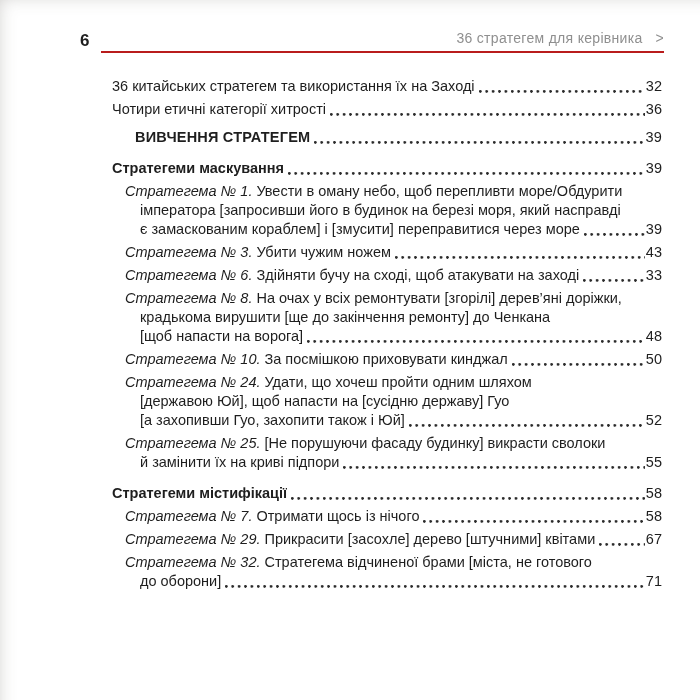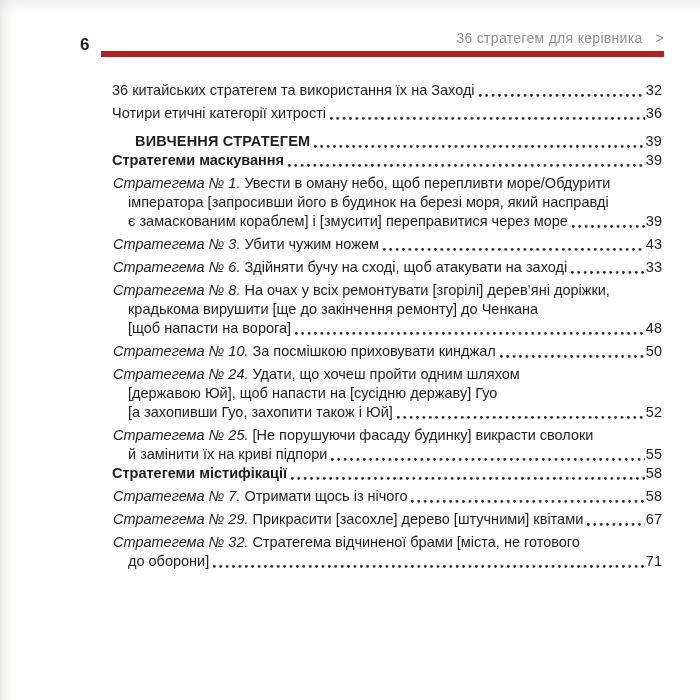"36 стратегем для керівника" .headline { border-bottom: 6px solid #b91c1c -> 2px solid #b91c1c }
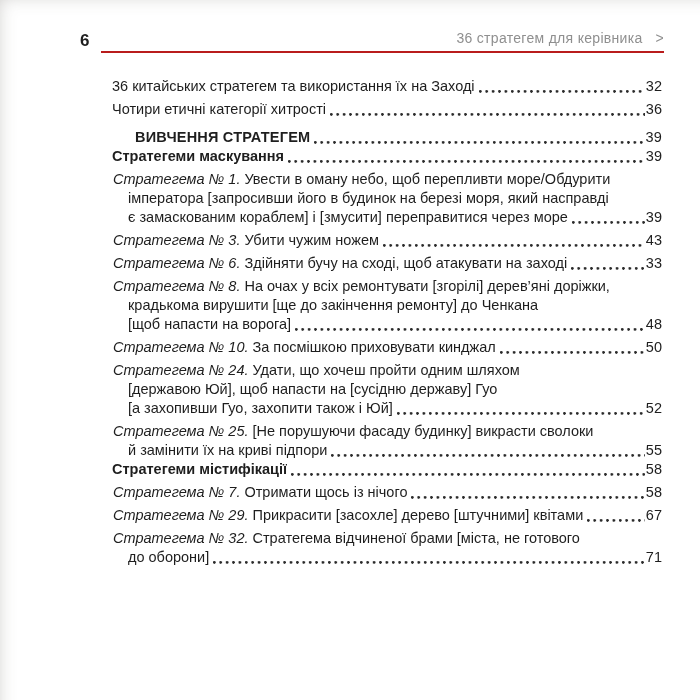"Стратегеми маскування" .kind-group { margin-top: 0 -> 12px }
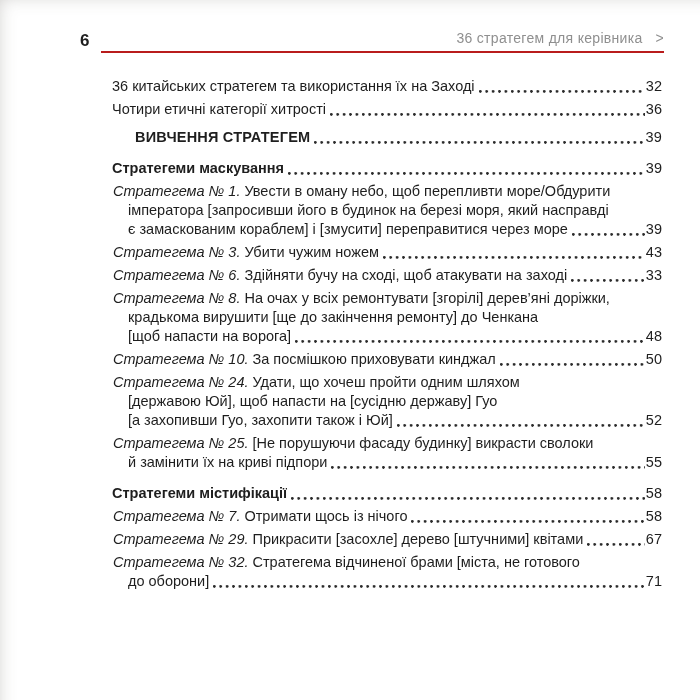"Стратегема № 1. Увести в" .kind-item { margin-left: 15px -> 27px }
